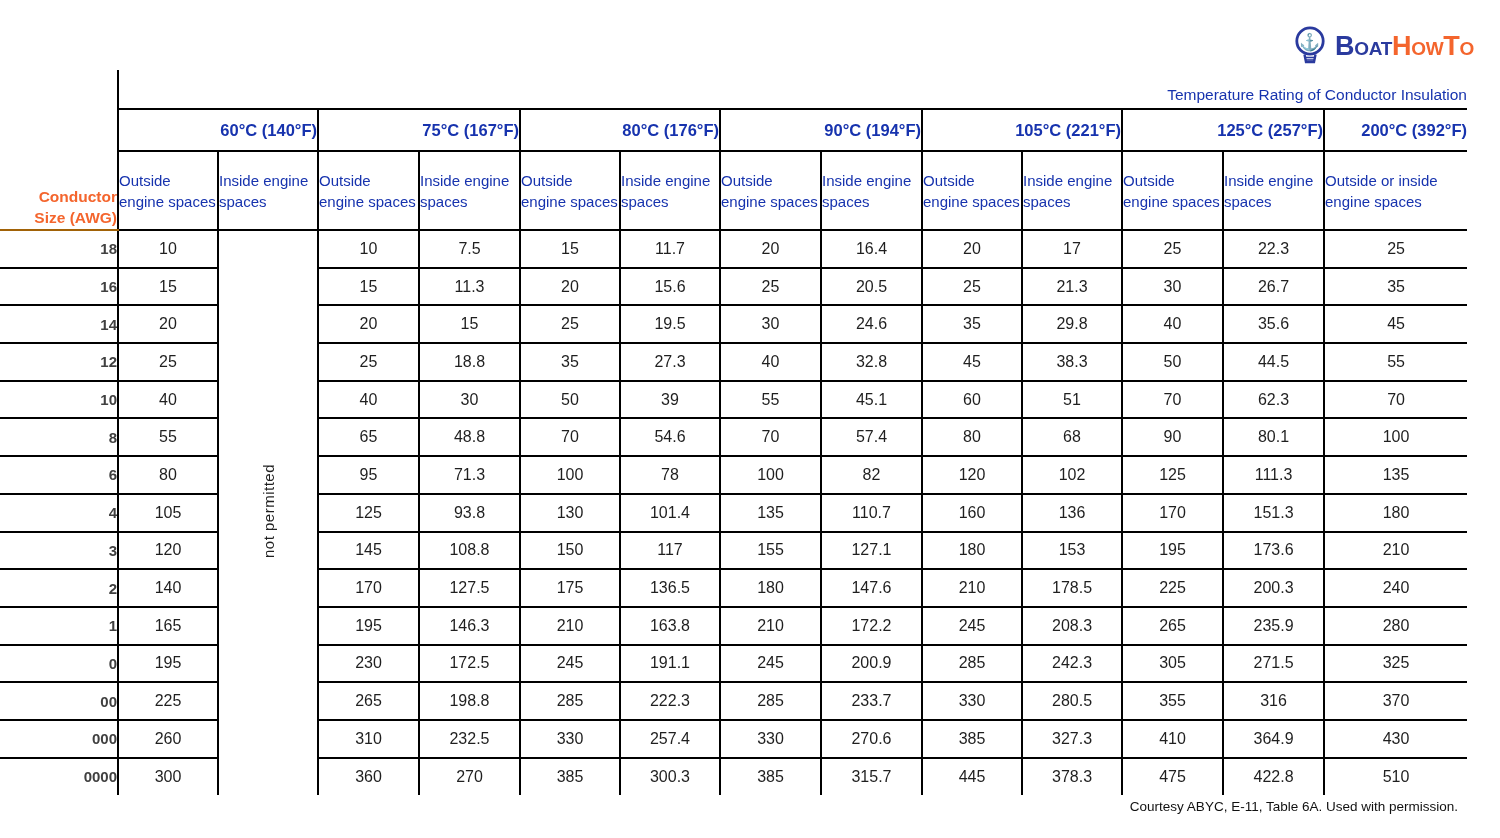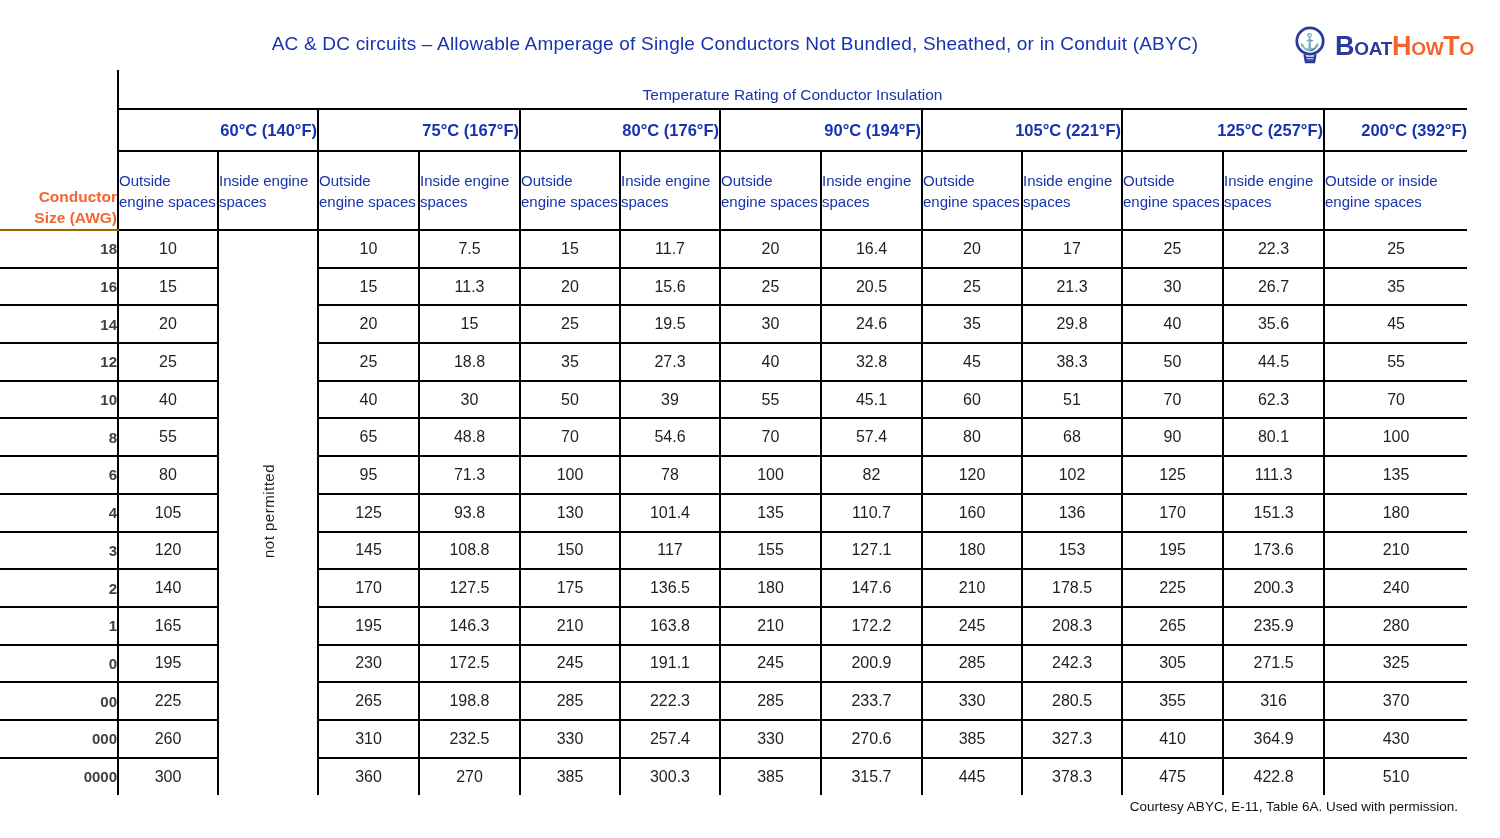"AC & DC circuits –" div.title { html: <div>AC &amp; DC circuits – Allowable Amperage of Single Conductors Not Bundled, Sheathed, or in Conduit (ABYC)</div> -> none }
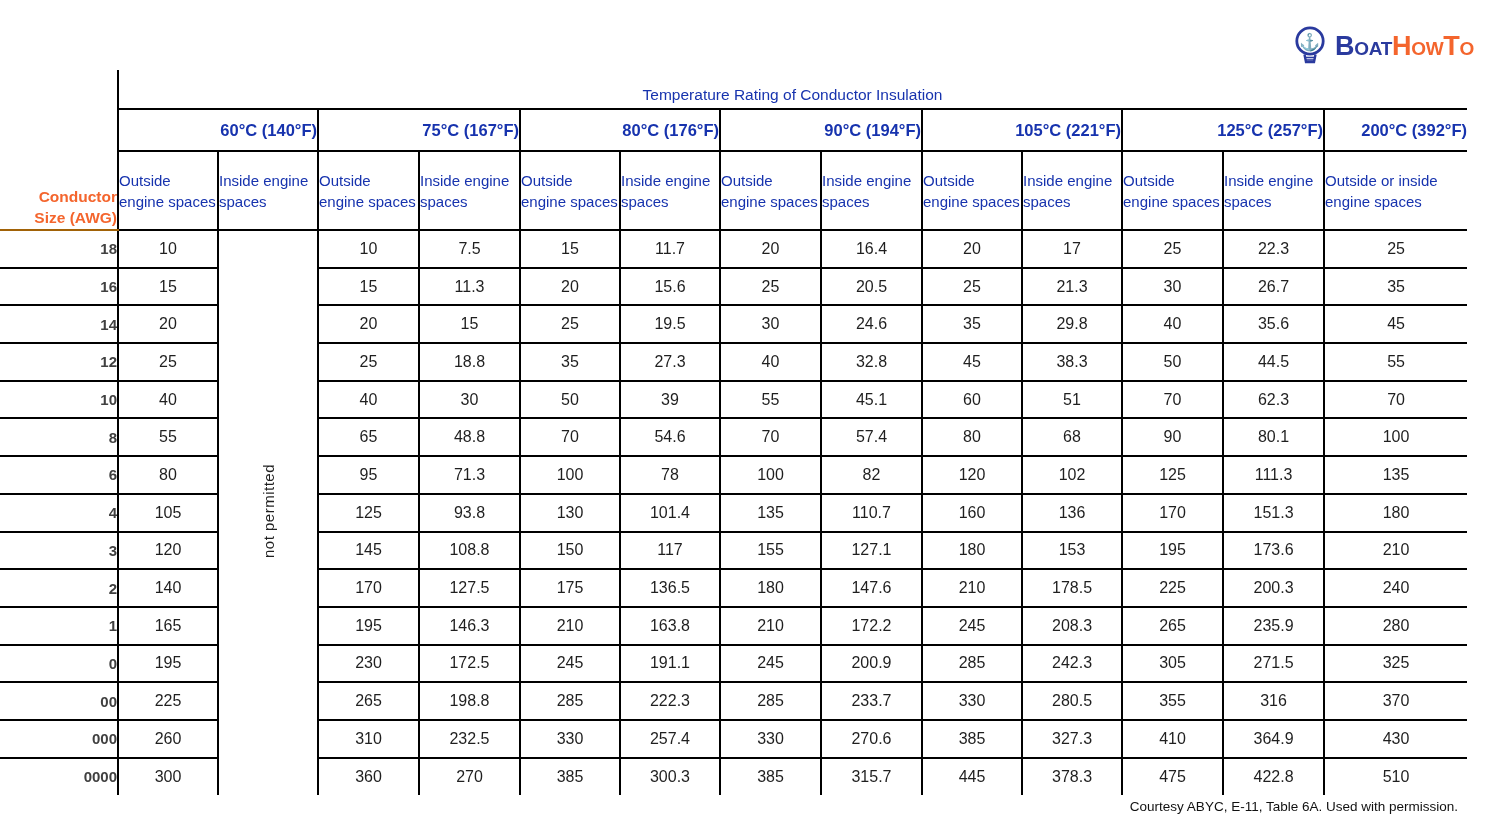"Temperature Rating of Conductor" .super-header { text-align: center -> right }
